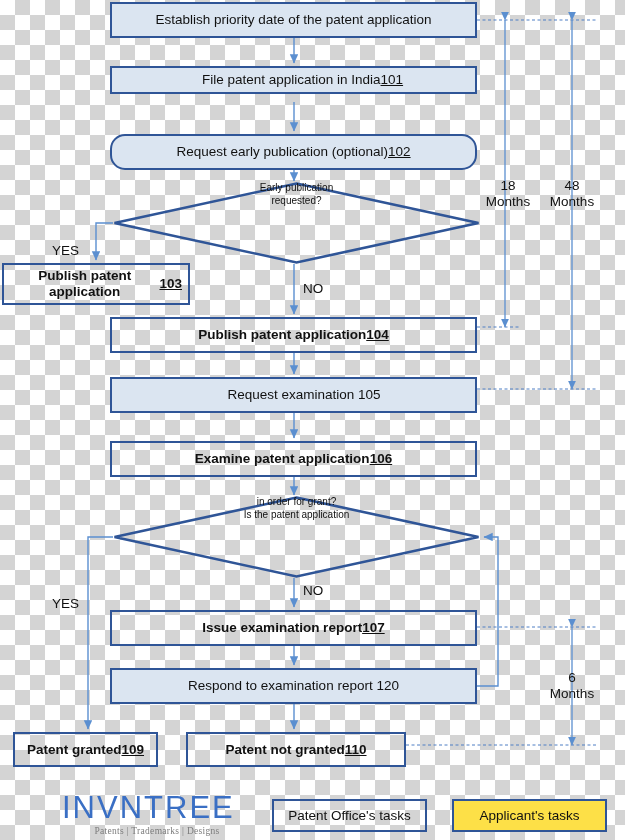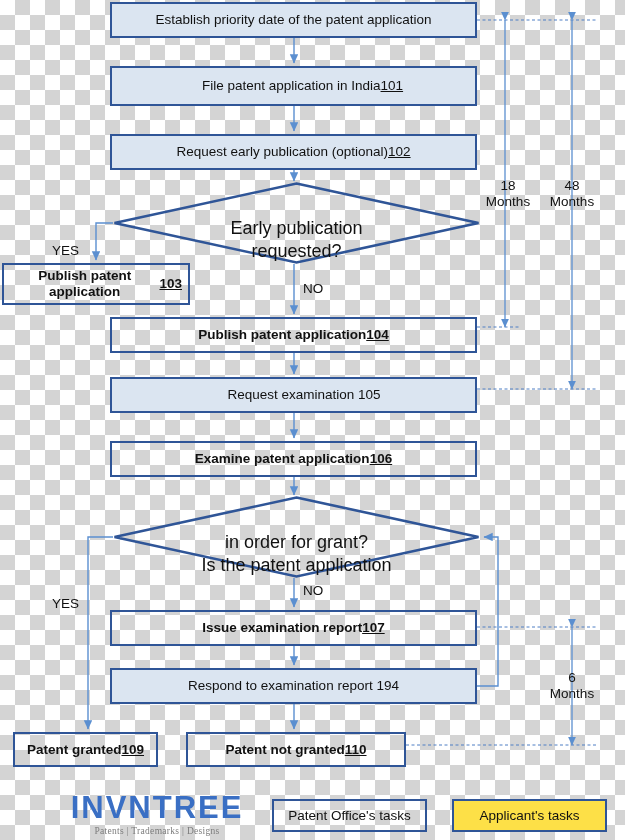"File patent application in India" div.node { height: 40px -> 28px }
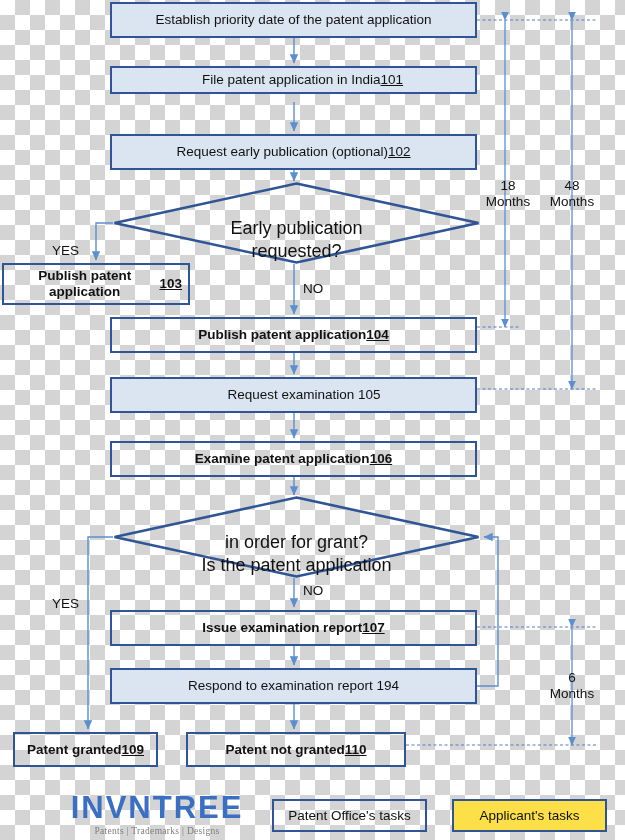"Request early publication (optional)" div.node { border-radius: none -> 15px }
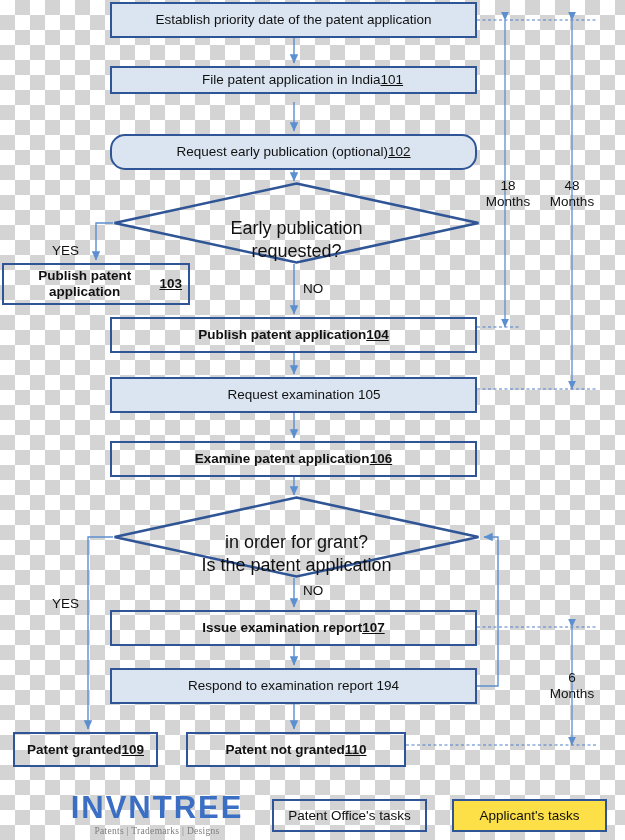"Early publication" .diamond { align-items: flex-end -> flex-start; font-size: 18px -> 10px }
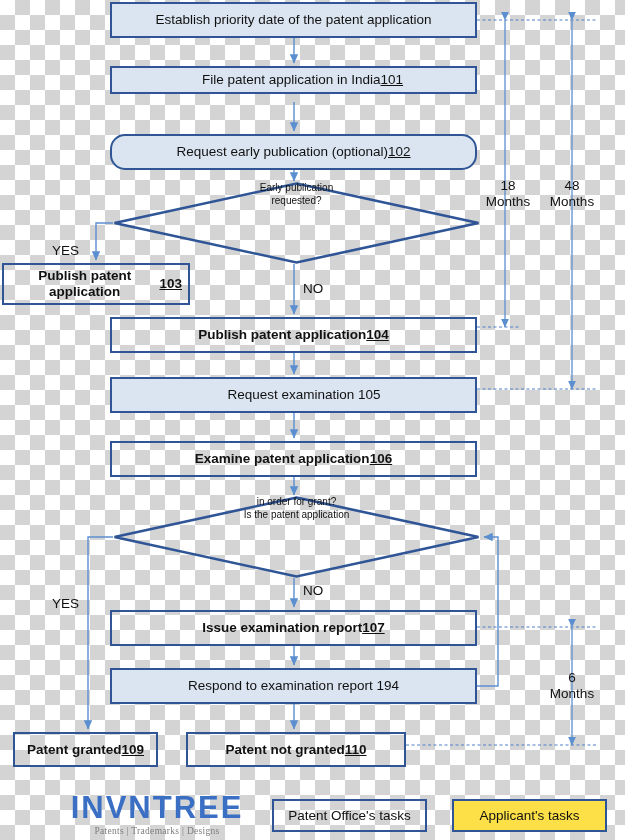"Respond to examination report 194" span { text: 194 -> 120 }
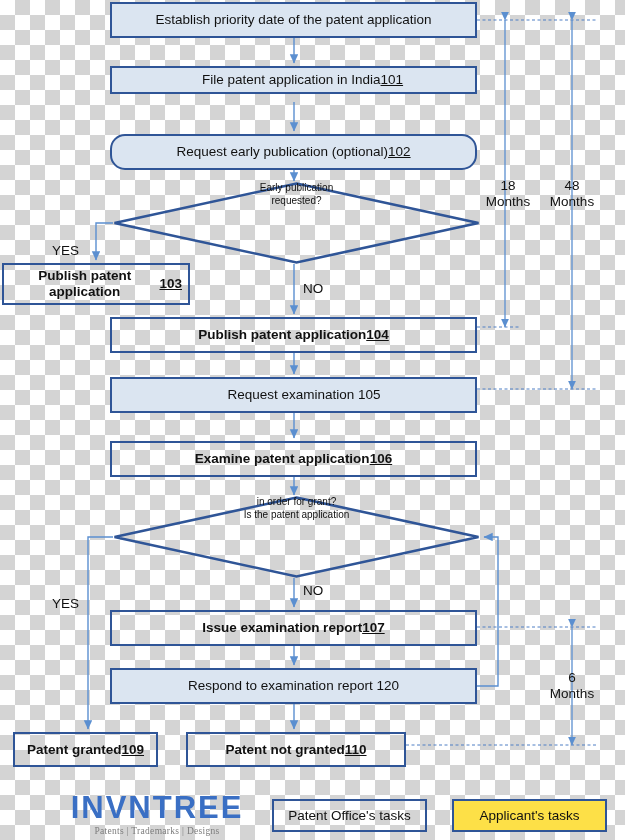"INVNTREE" #logo .wordmark { font-weight: 700 -> 400; text-align: center -> left }
